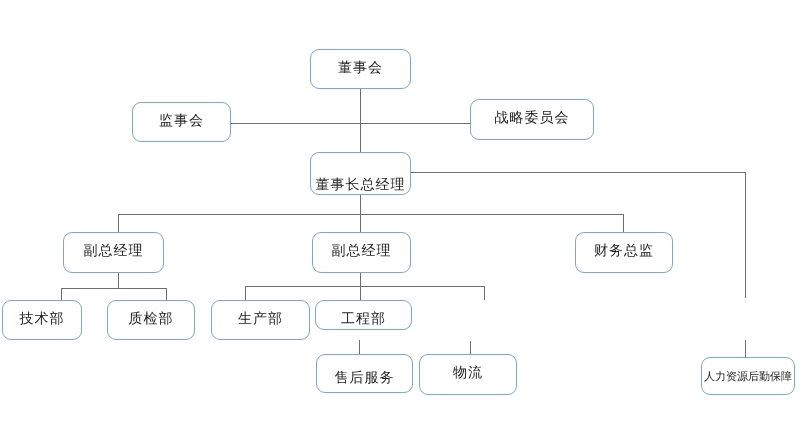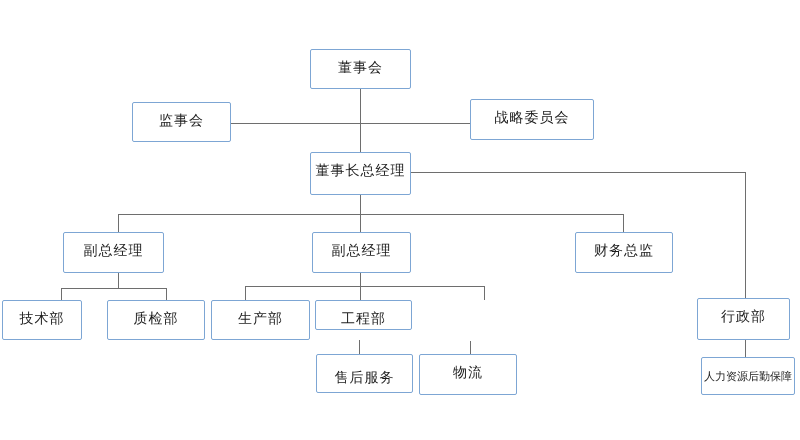"董事会" .node { border-radius: 2px -> 9px }
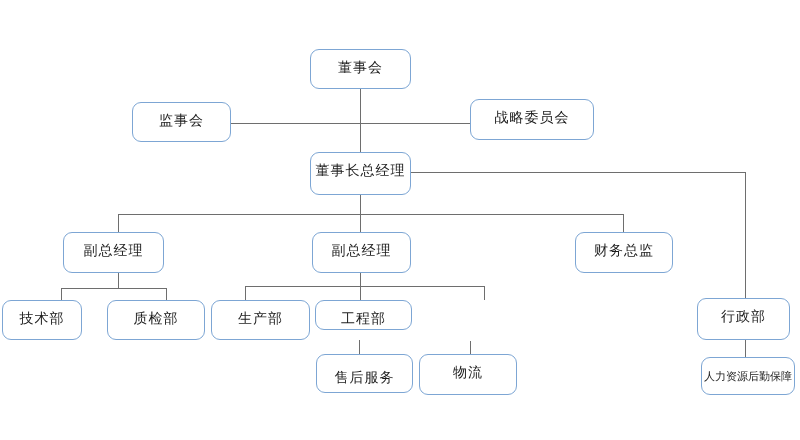"董事长总经理" div.node { align-items: none -> flex-end }
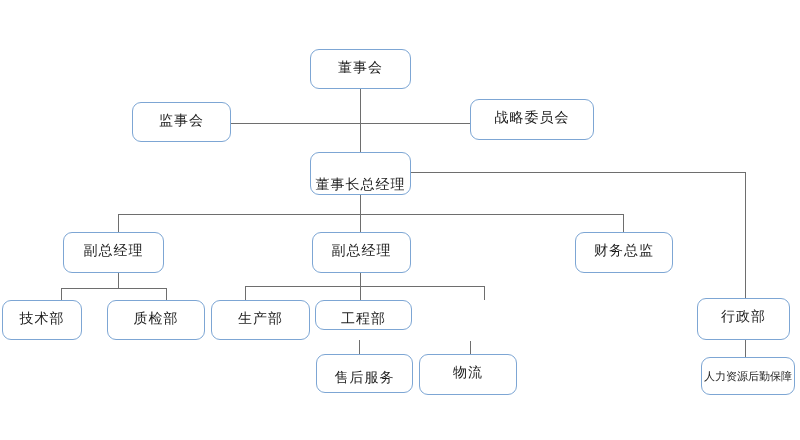"质检部" div.node { width: 98px -> 88px }
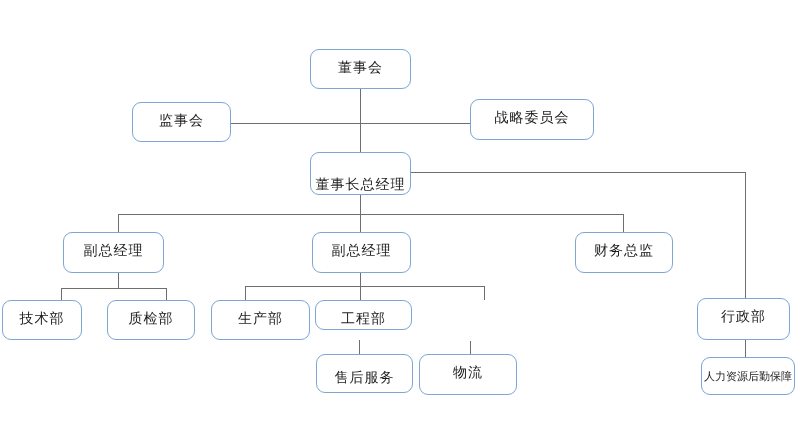"行政部" div.node { html: <div> <span>行政部</span> </div> -> none }
